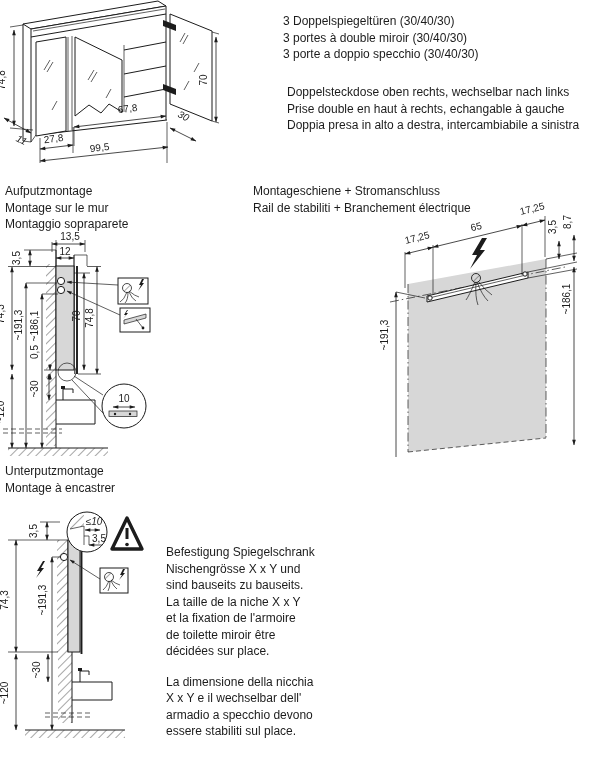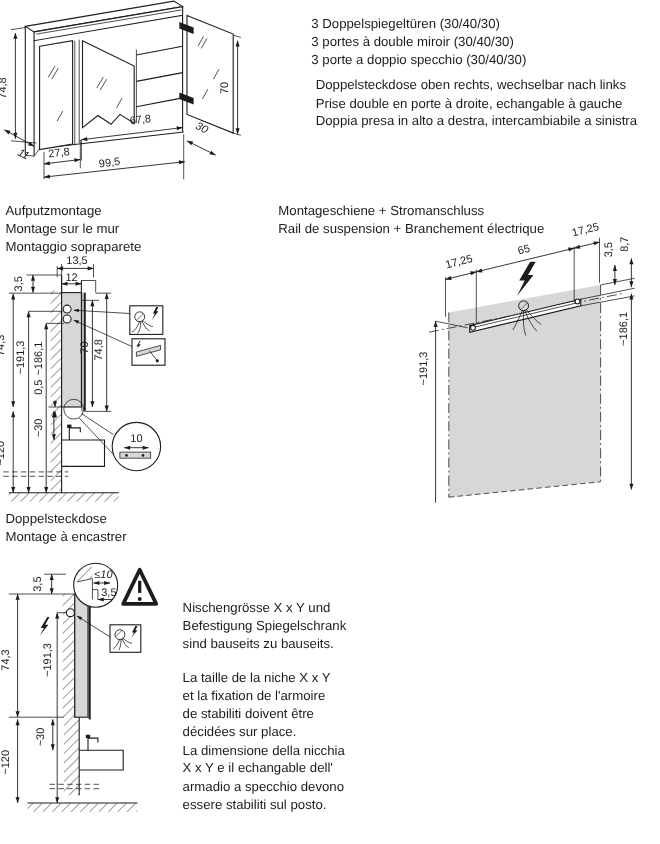"Doppelsteckdose oben rechts, wechselbar" div.abs { top: 69px -> 84px }
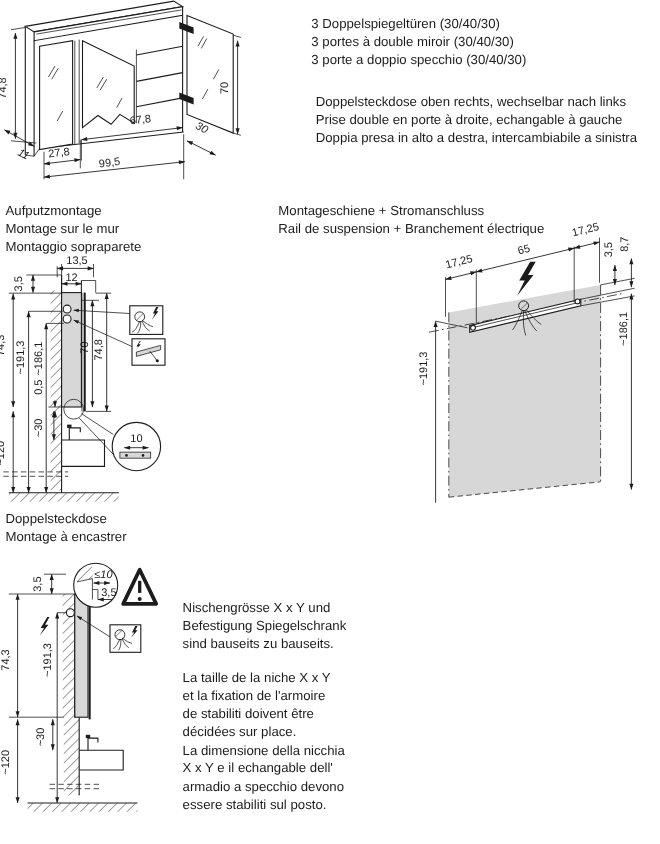"Prise double en porte à" div { text: porte à droite -> haut à rechts }
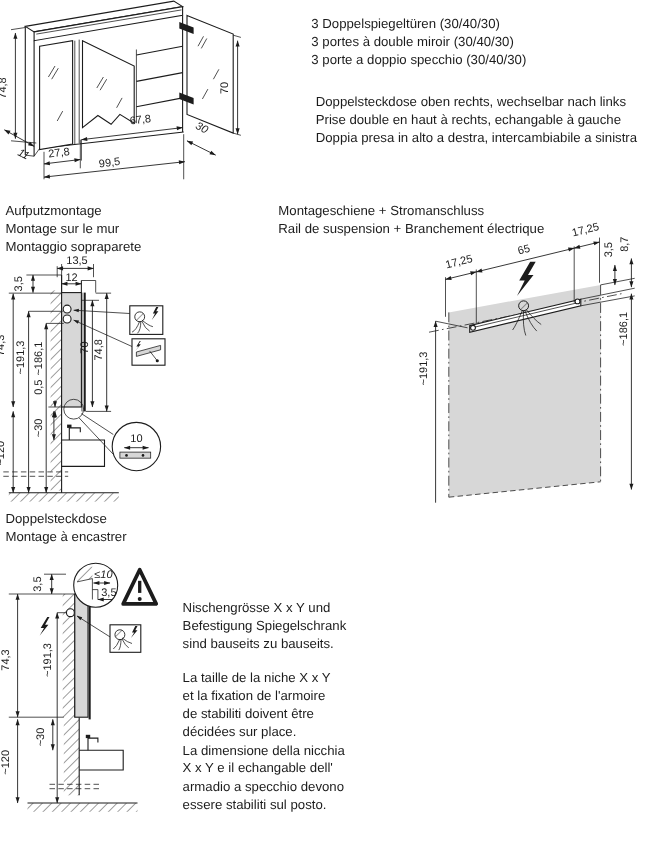"Rail de suspension + Branchement" div { text: suspension -> stabiliti }
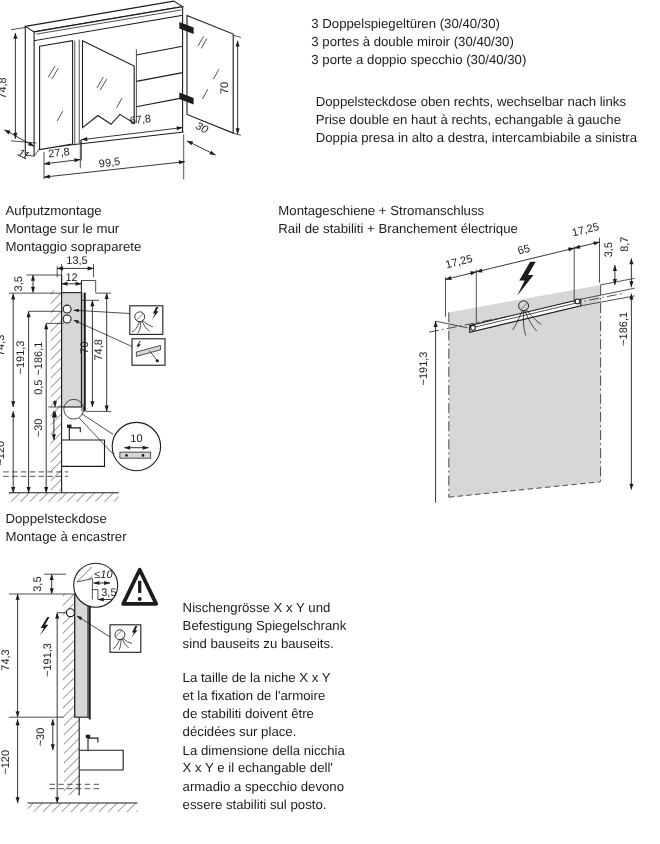"Doppelsteckdose" div { text: Doppelsteckdose -> Unterputzmontage }
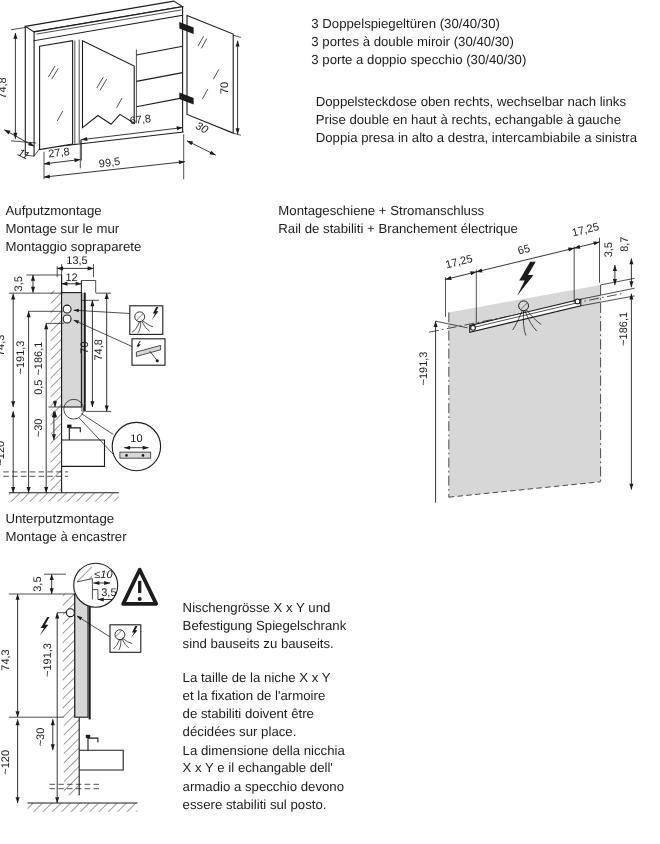"Nischengrösse X x Y und" div { order: before "Befestigung Spiegelschrank" -> after "Befestigung Spiegelschrank" }
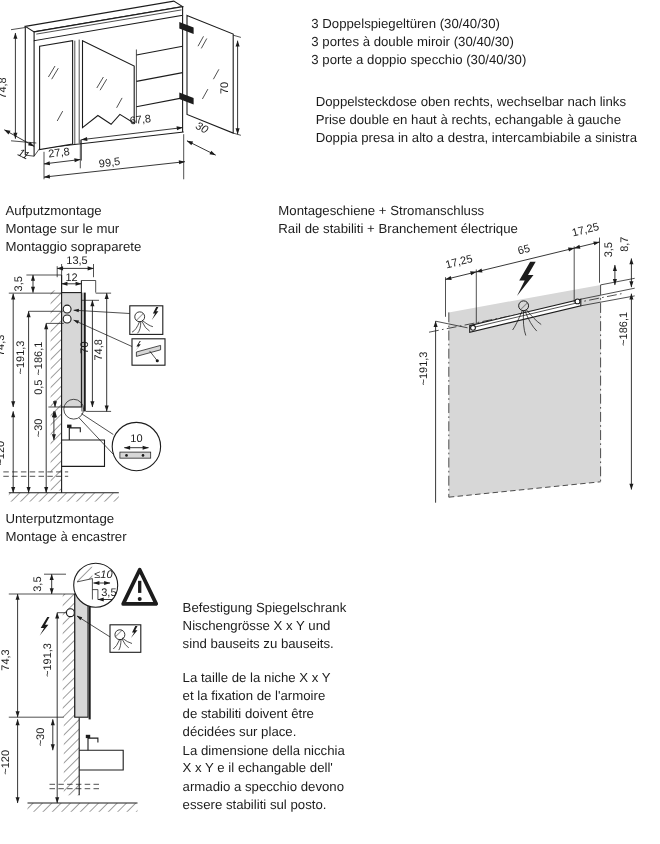"La taille de la niche" div { margin-top: 14px -> none }
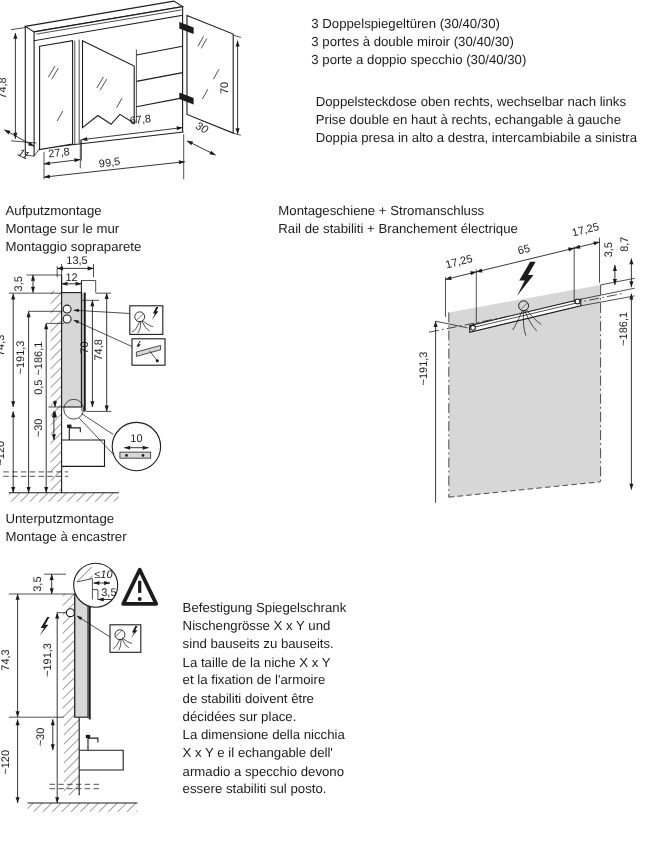"de stabiliti doivent être" div { text: stabiliti doivent -> toilette miroir }
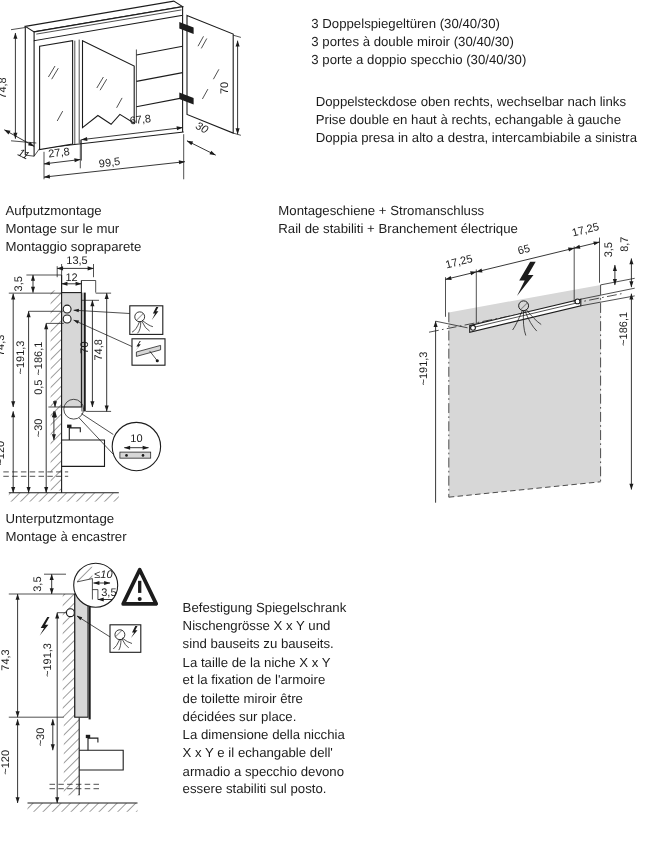"La dimensione della nicchia" div { margin-top: none -> 14px }
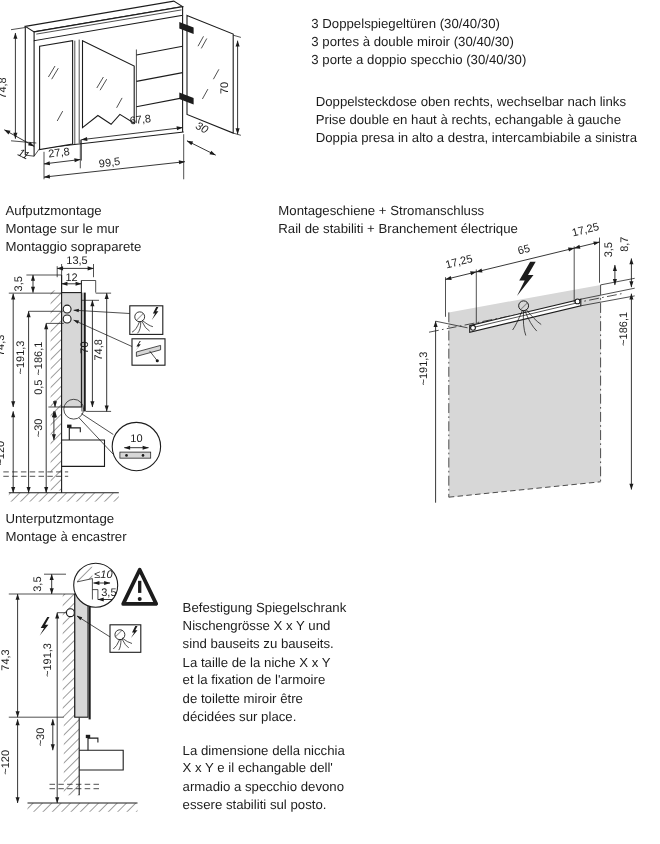"X x Y e il" div { text: echangable -> wechselbar }
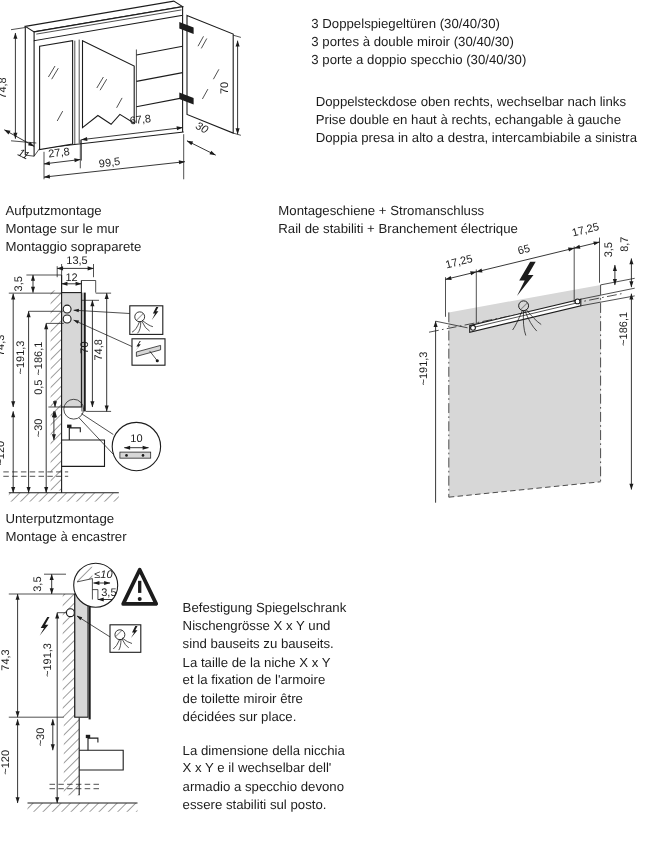"essere stabiliti sul posto." div { text: posto -> place }
